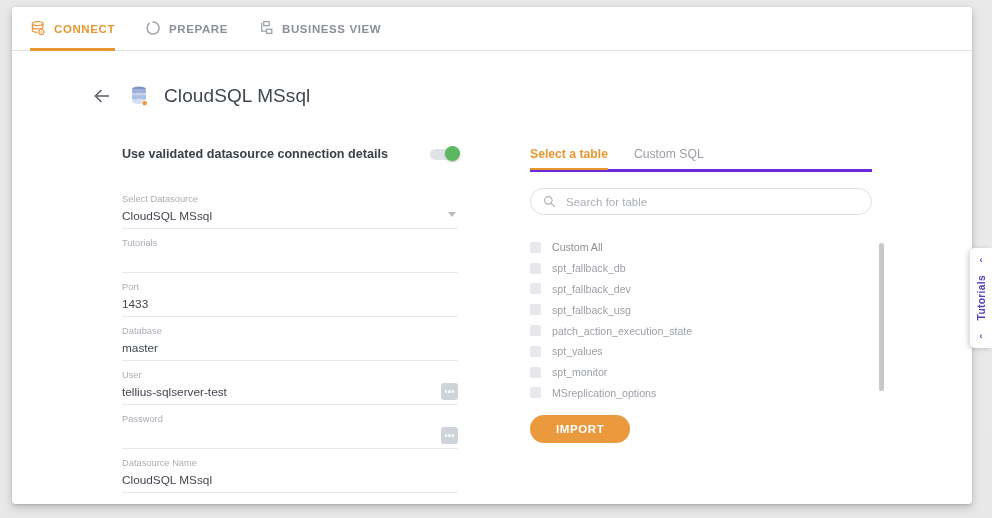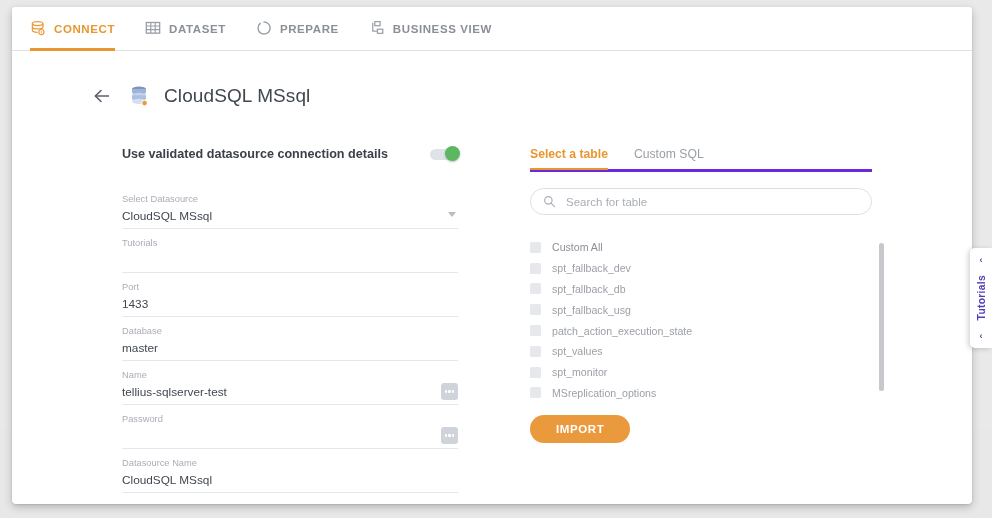"DATASET" div.navitem { html: <div> <span> <svg> <rect></rect> <line></line> <line></line> <line></line> <line></line> </svg> </span> <span>DATASET</span> </div> -> none }
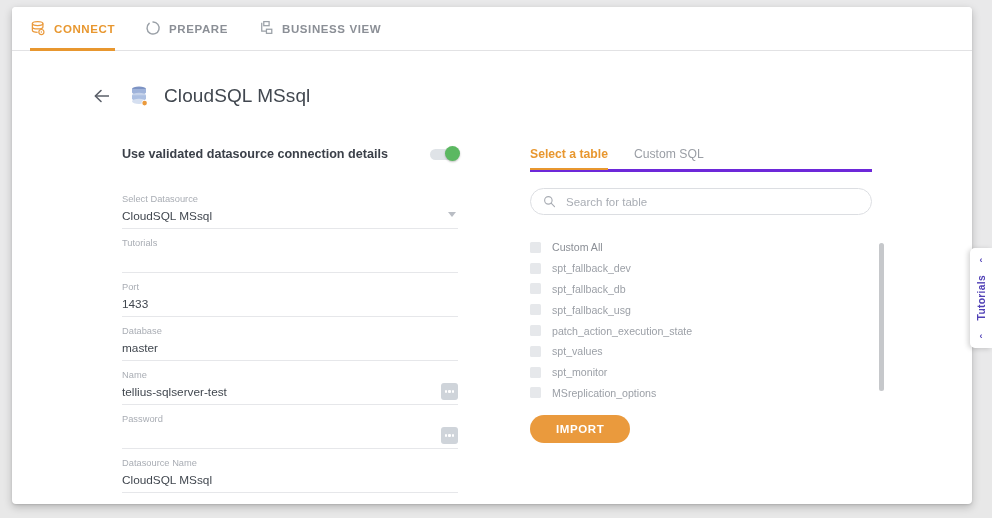"spt_fallback_dev" div.lrow { order: before "spt_fallback_db" -> after "spt_fallback_db" }
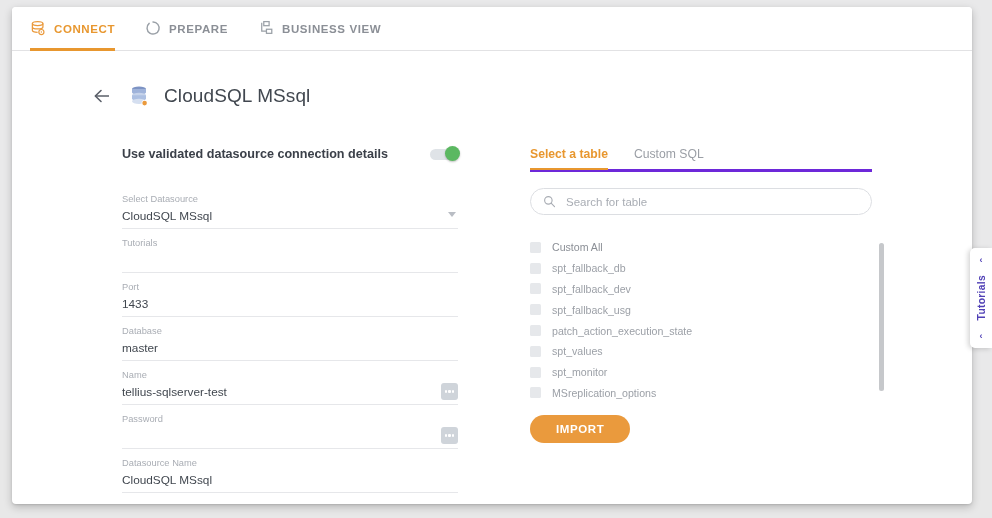"Name" span.flabel { text: Name -> User }
